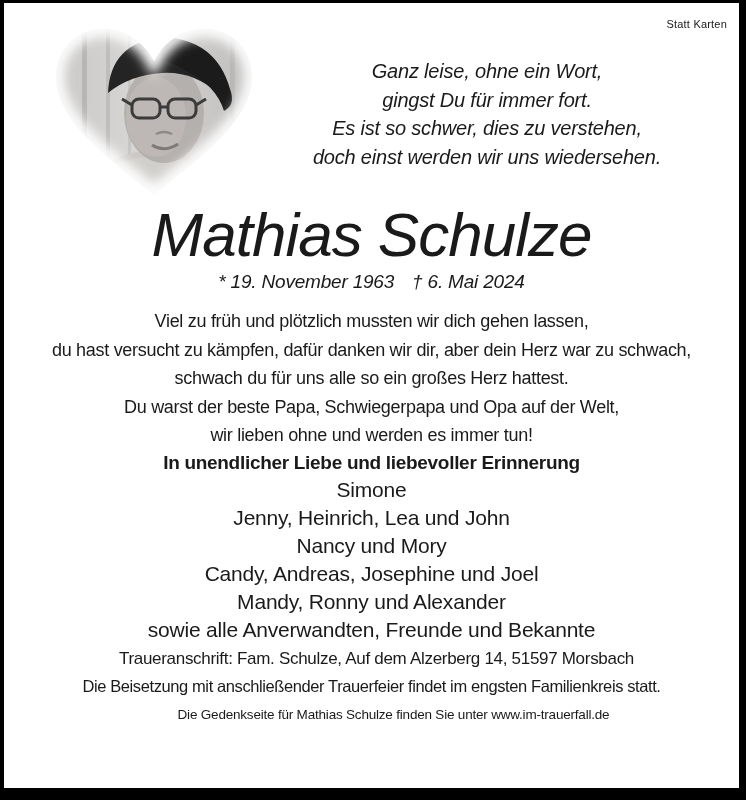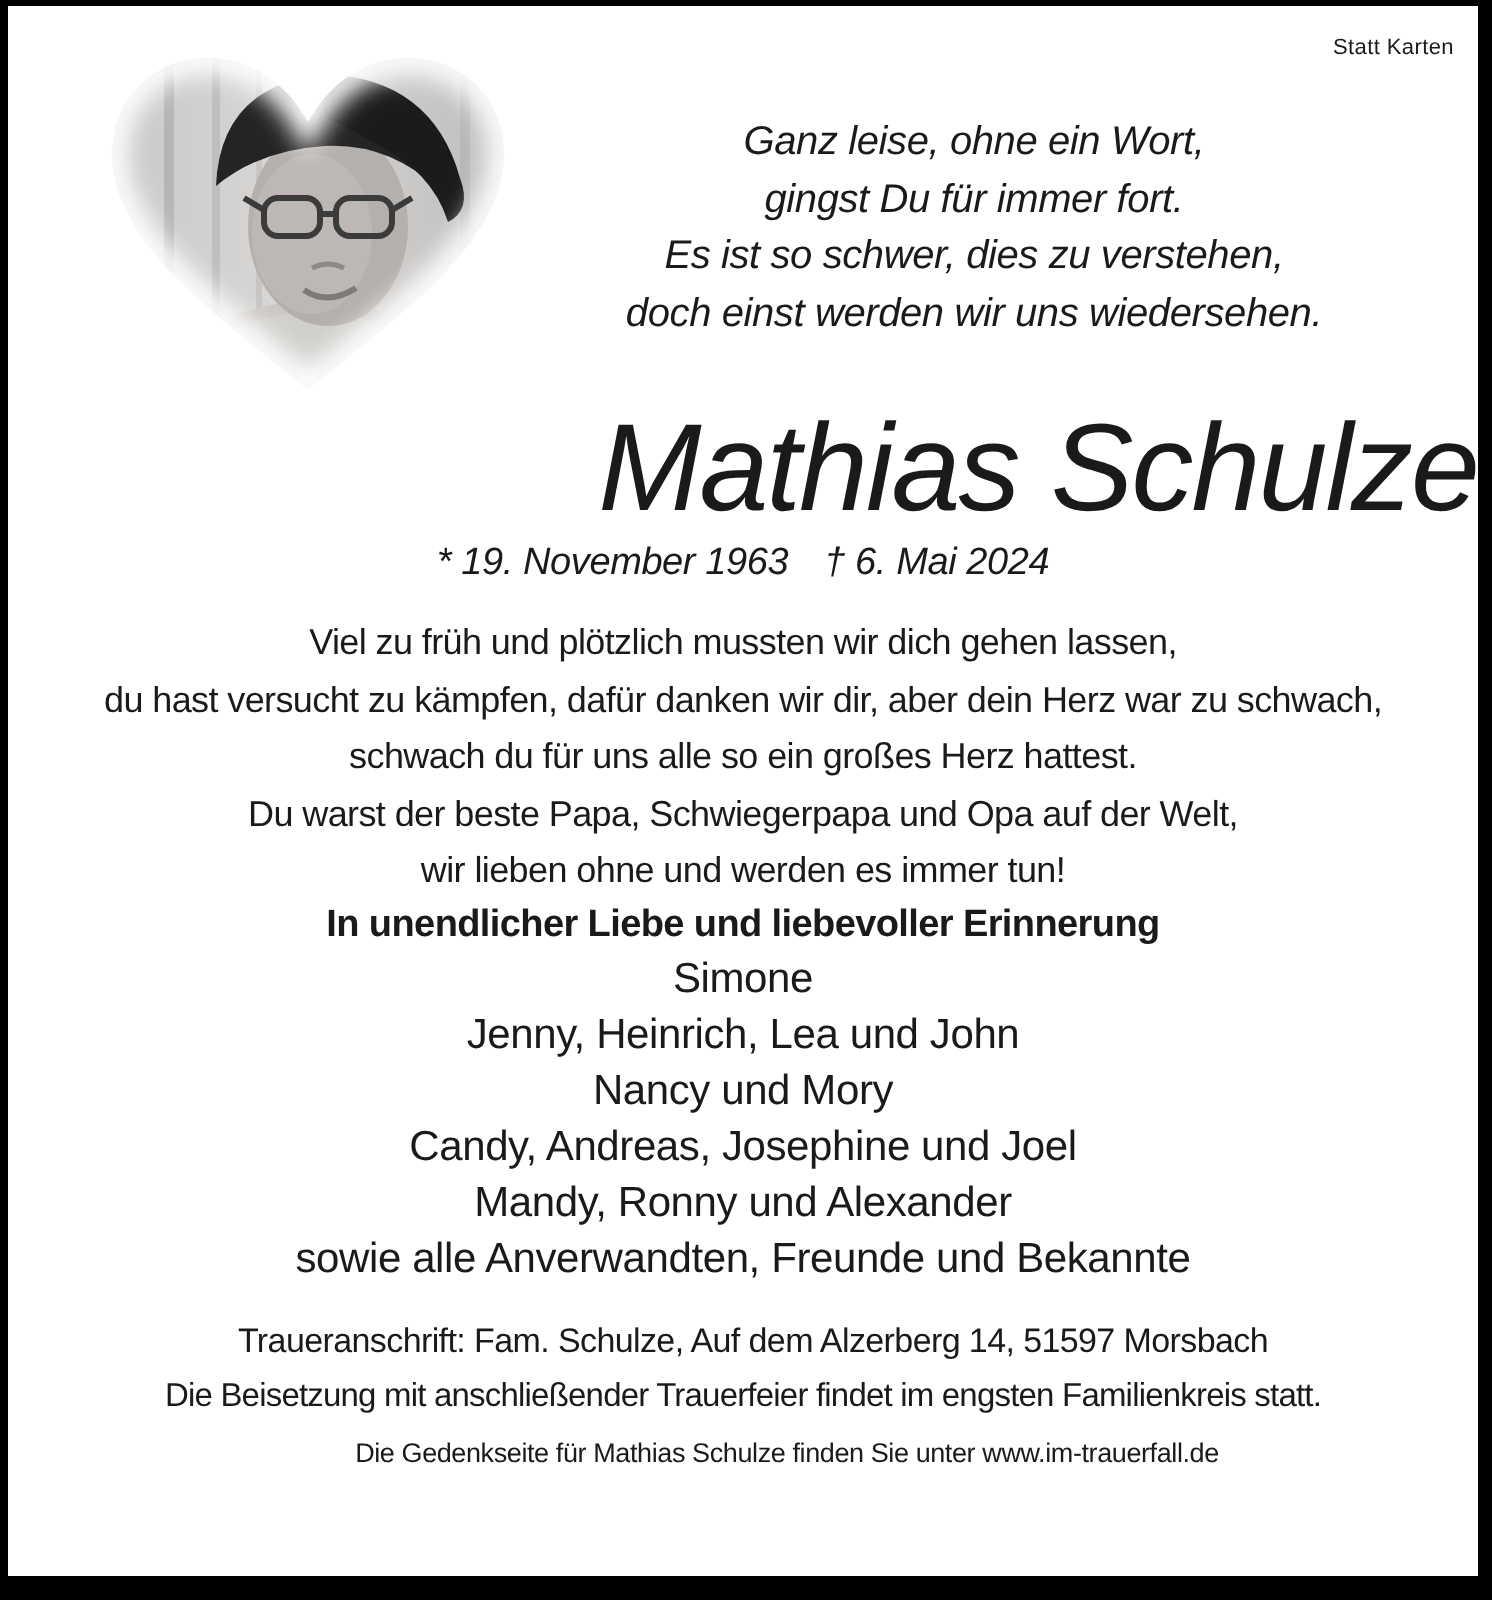"Mathias Schulze" .name { text-align: right -> center }
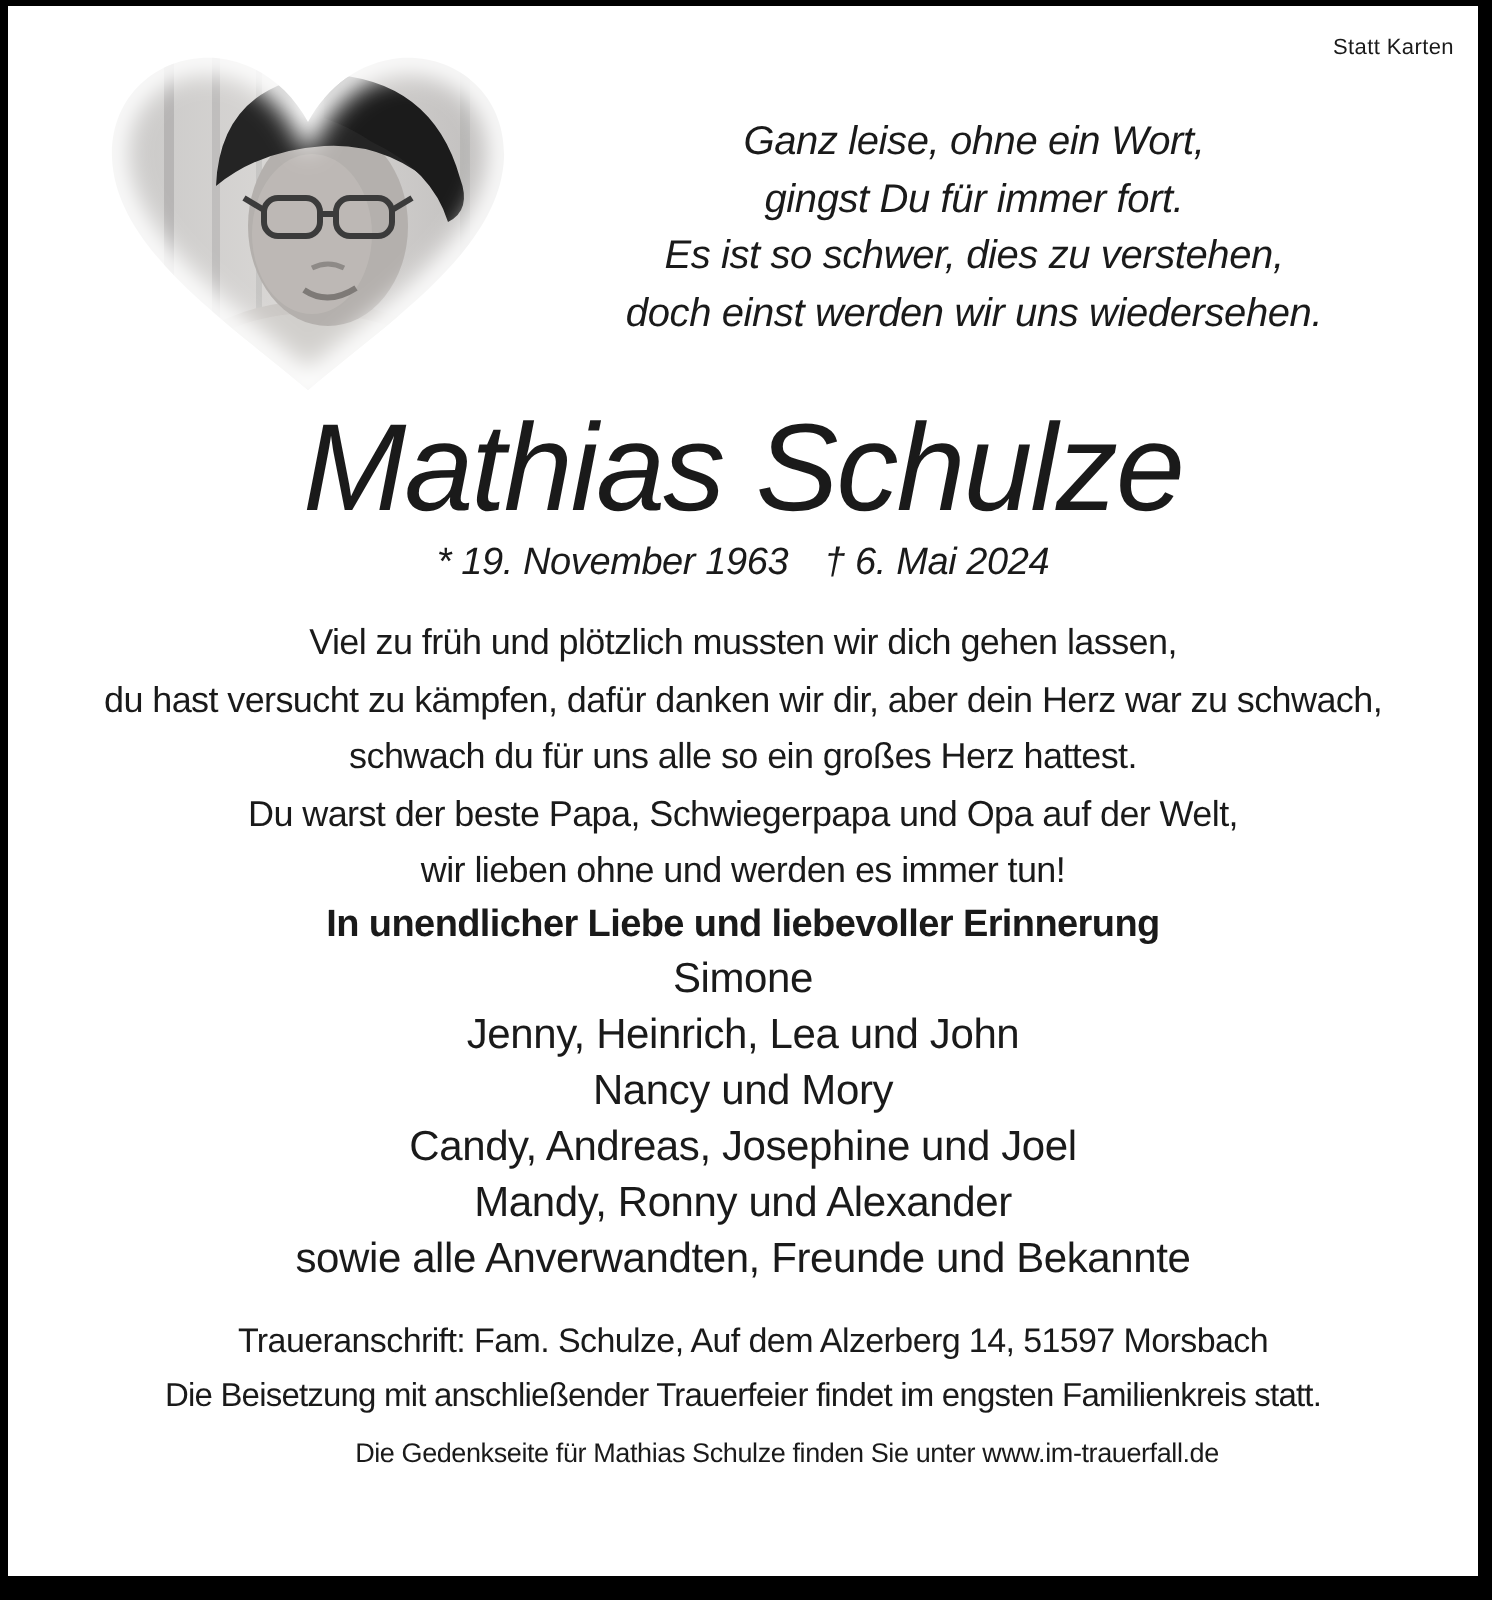"Traueranschrift: Fam. Schulze, Auf dem" .address { margin-top: 16px -> 4px }
